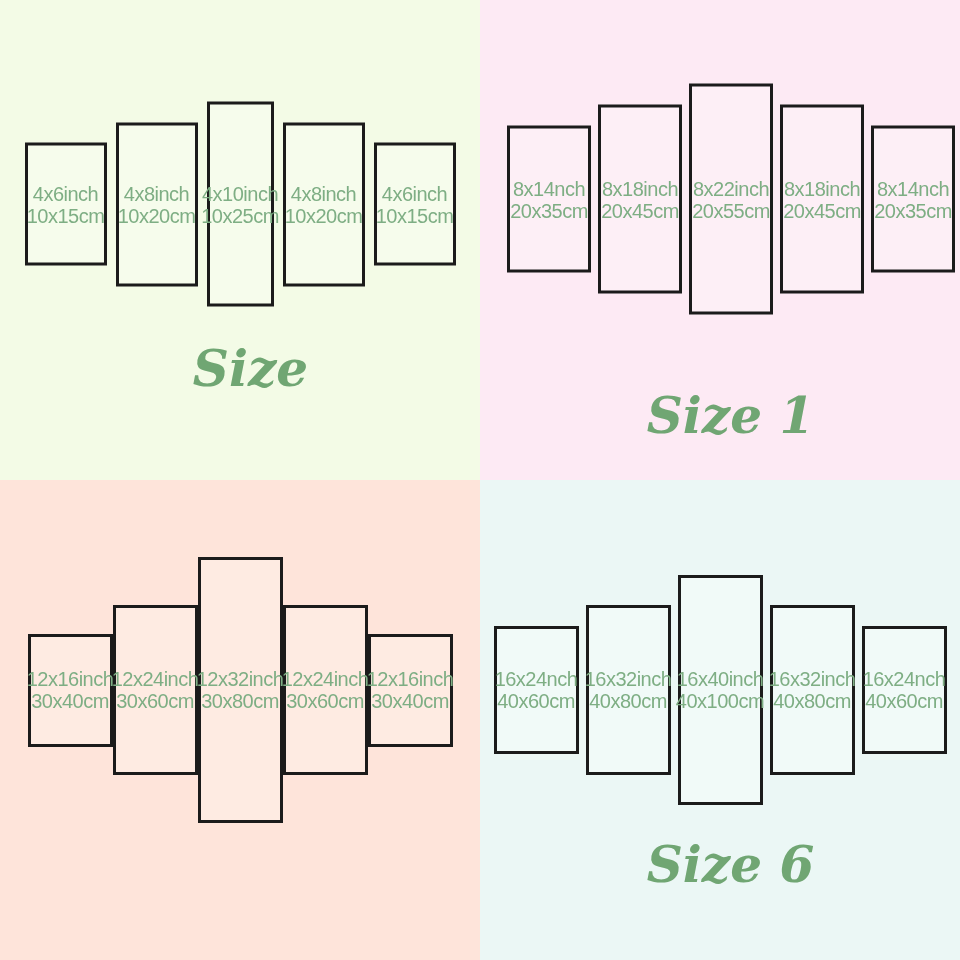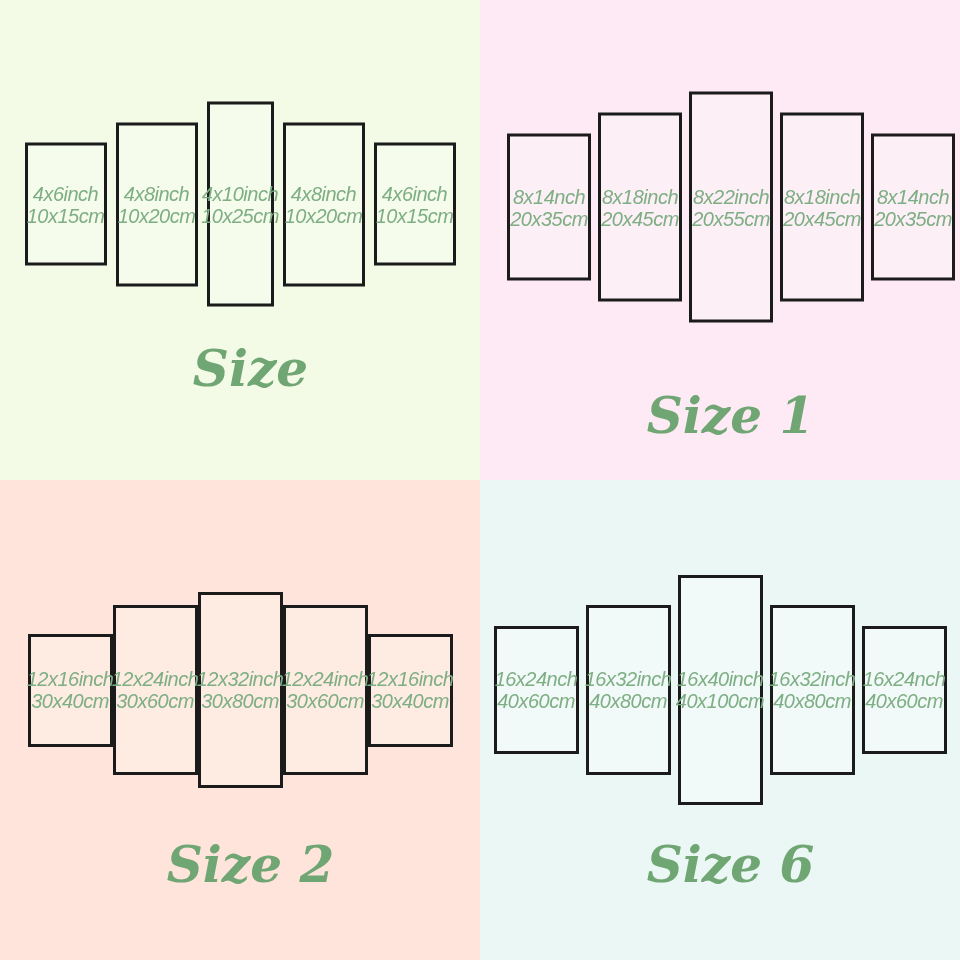"4x6inch" .panel-text { font-style: italic -> none }
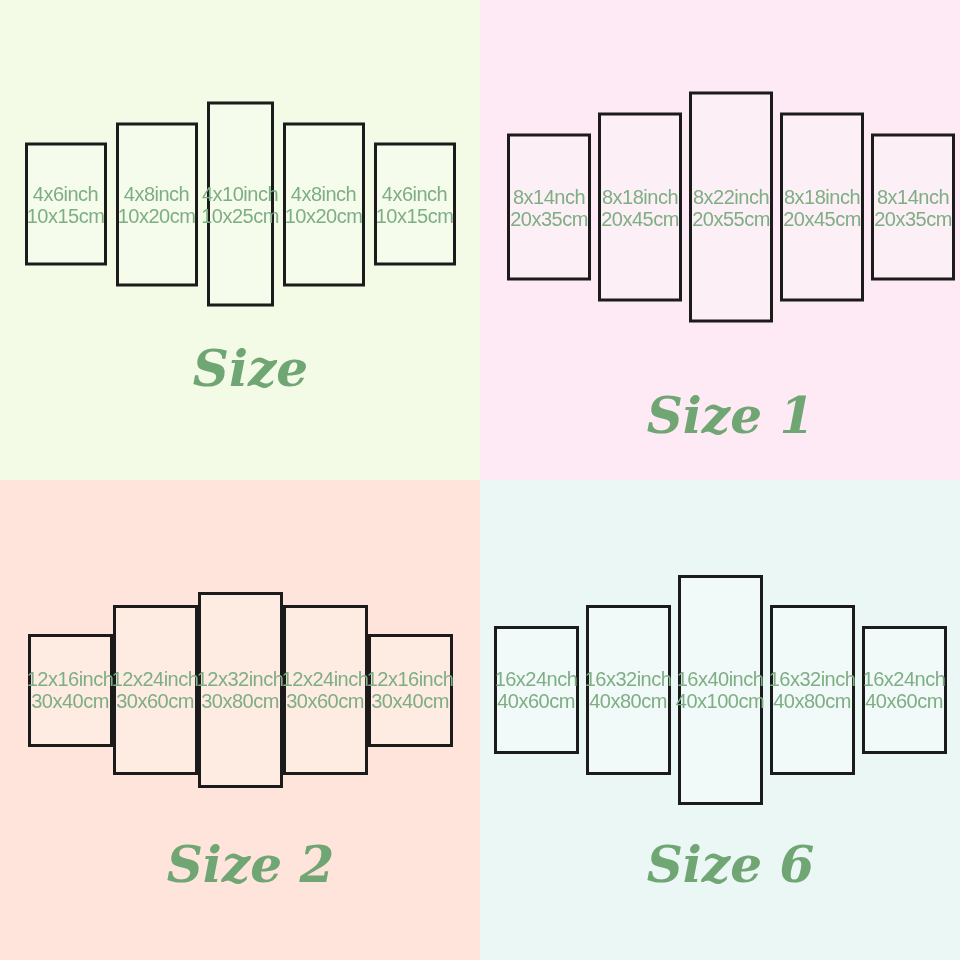"8x14nch" div.panel-row { top: 207px -> 199px }
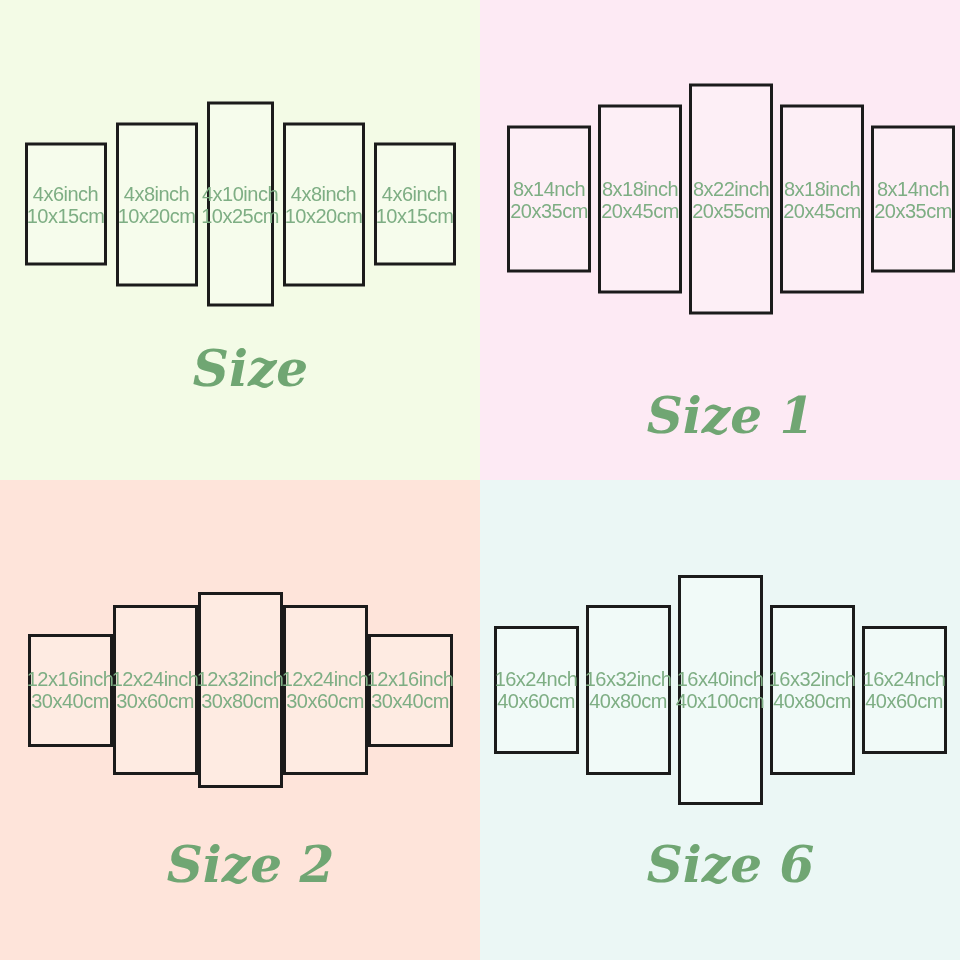"12x32inch" div.panel { height: 196px -> 266px }
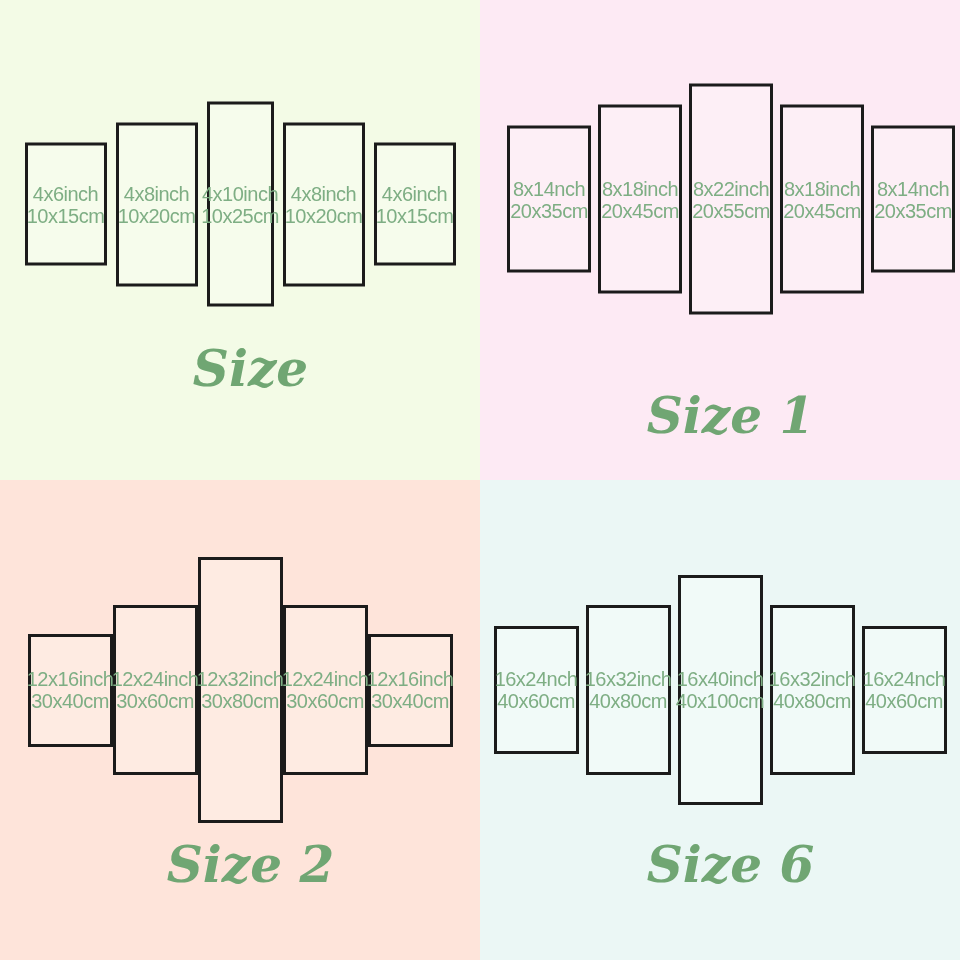"Size 2" div.size-label { html: <div>Size 2</div> -> none }
